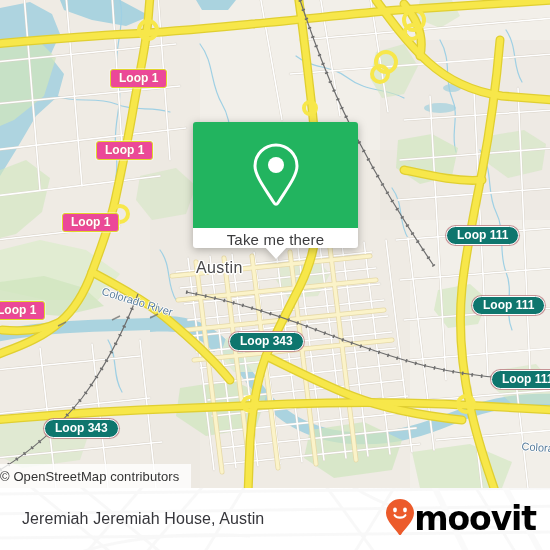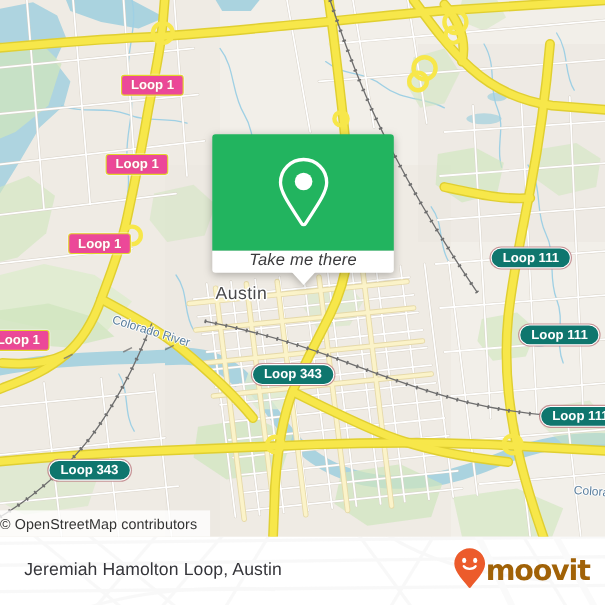"Take me there" #popup-action { align-items: flex-start -> flex-end; font-style: italic -> none }
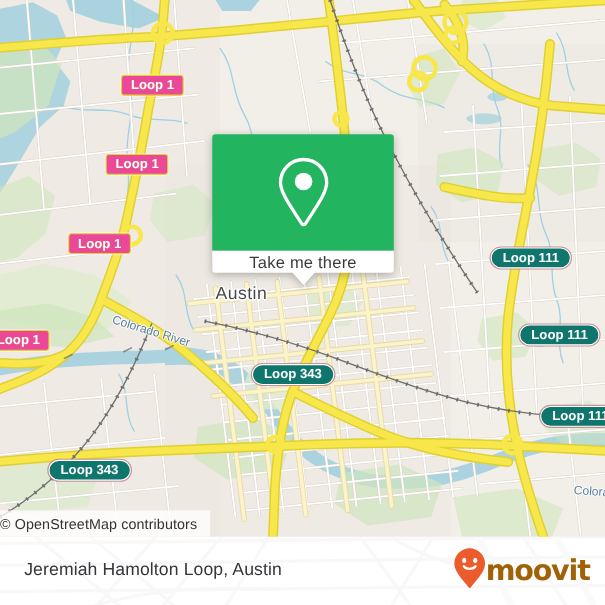"Jeremiah Hamolton Loop, Austin" div { text: Hamolton Loop -> Jeremiah House }
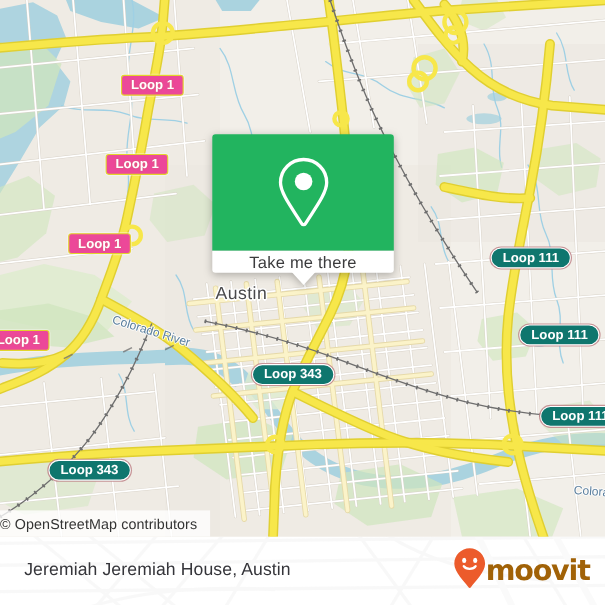"moovit" #brand-word { color: #a16207 -> #000000; font-size: 26px -> 33px }
